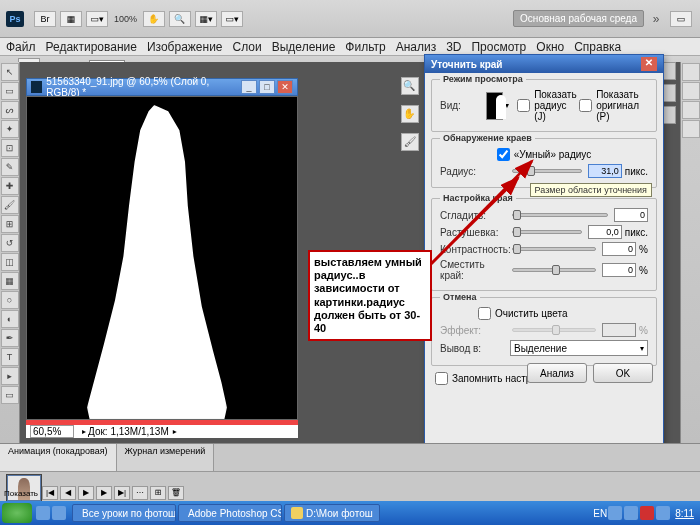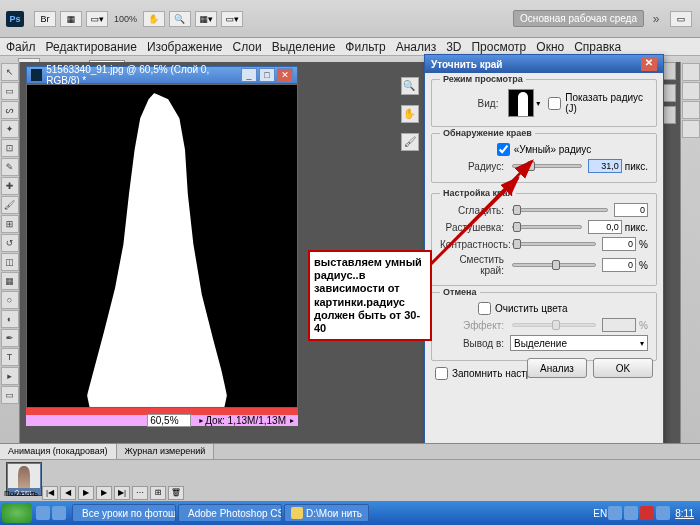"51563340_91.jpg @ 60,5% (Слой 0," .doc-window { top: 4px -> 16px }
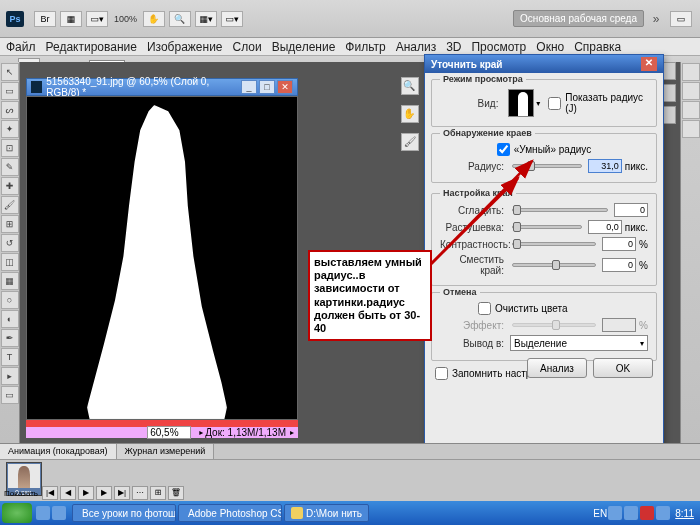"Показать оригинал (P)" div.row { html: none -> <div> <input> <span>Показать оригинал (P)</span> </div> }
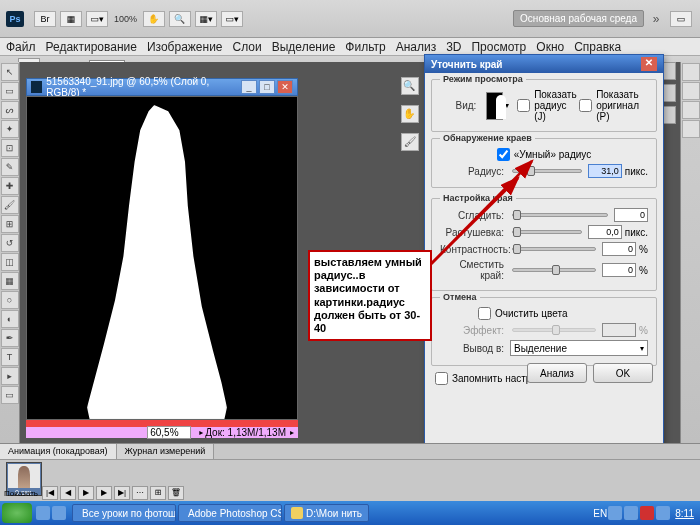"Вид:" .row label { text-align: right -> none }
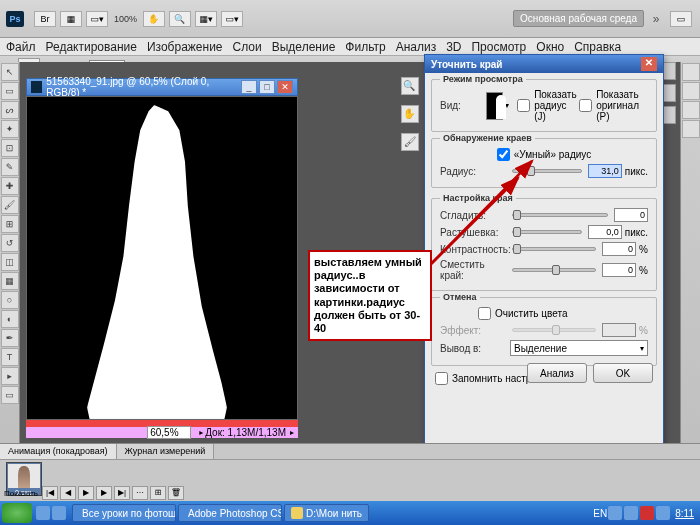"Размер области уточнения" div.tooltip { html: none -> <div>Размер области уточнения</div> }
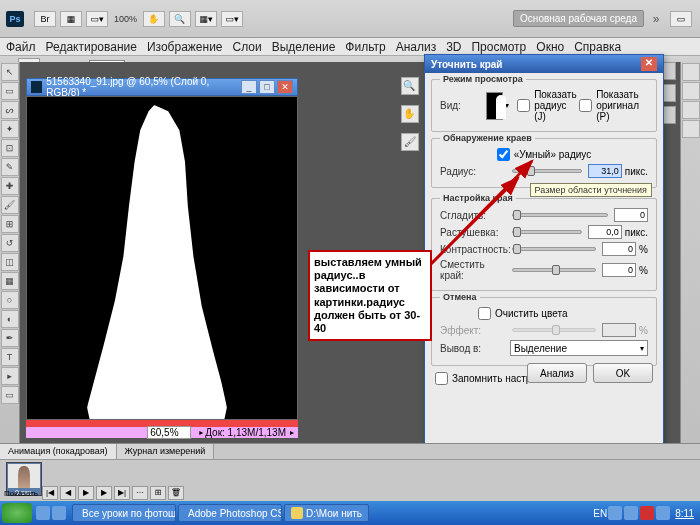"60,5%" .doc-status { background: #f0abfc -> #ffffff; border-top: 7px solid #ef4444 -> 5px solid #ef4444; justify-content: flex-end -> none }
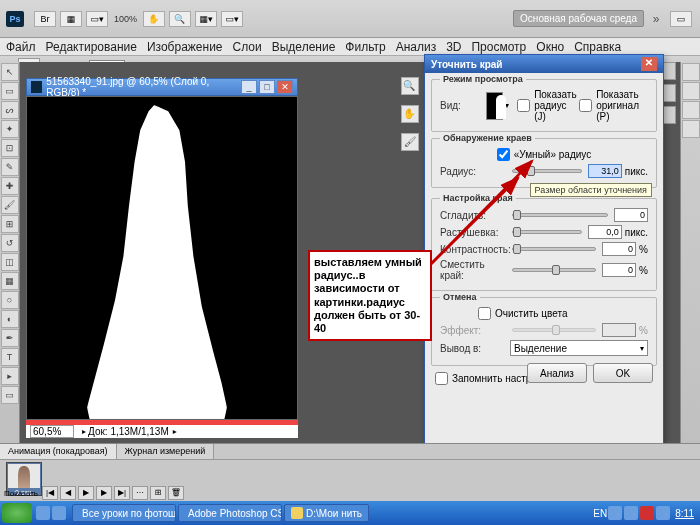"Анимация (покадровая)" .anim-tabs { height: 16px -> 28px }
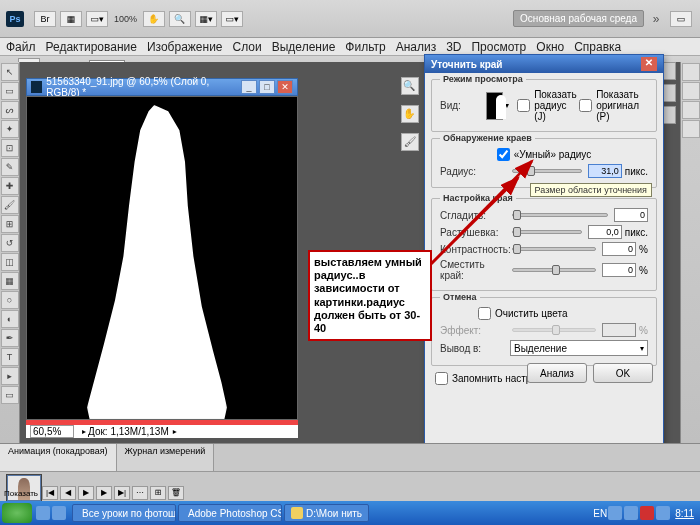"D:\Мои нить" span { text: нить -> фотош }
